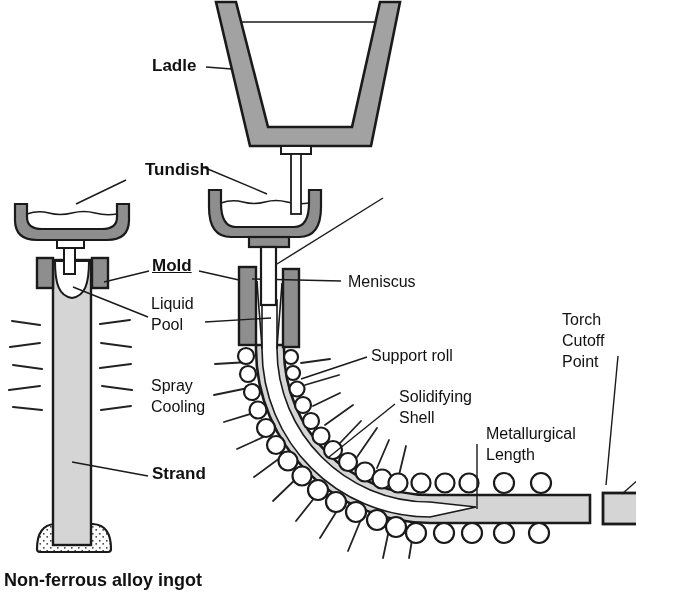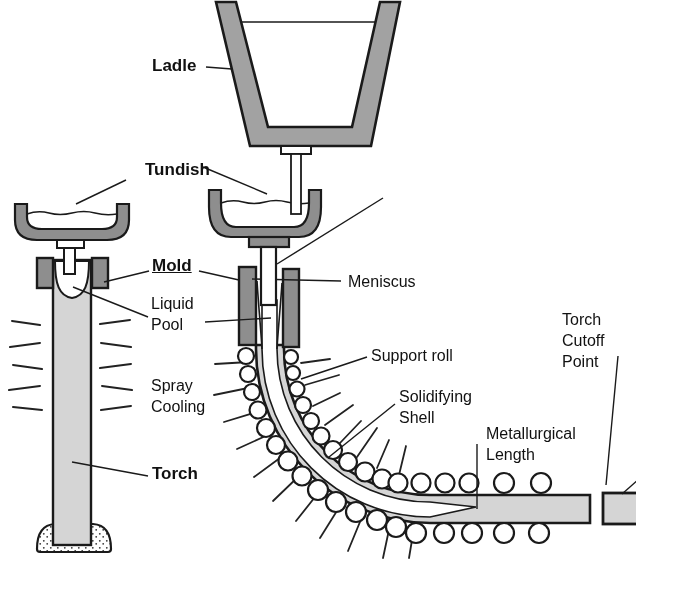"Torch" div.lbl { text: Torch -> Strand }
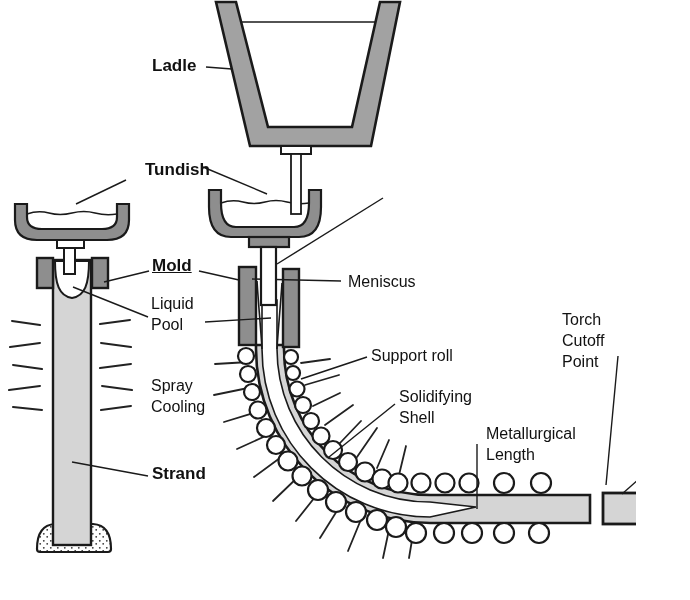"Non-ferrous alloy ingot" div.caption { html: none -> <div>Non-ferrous alloy ingot</div> }
